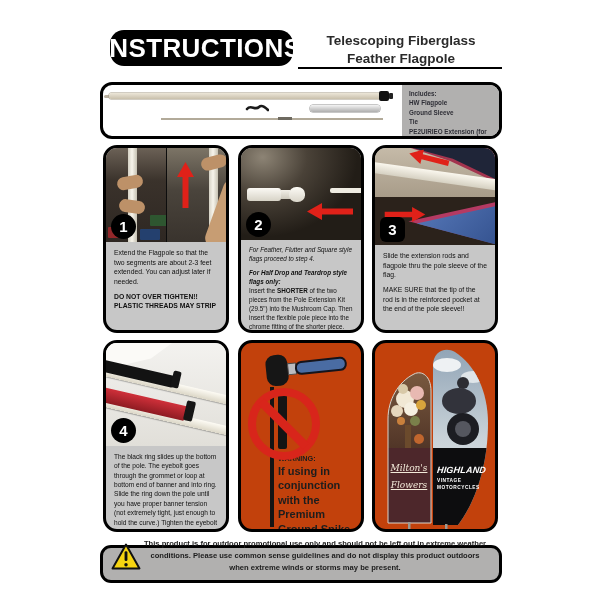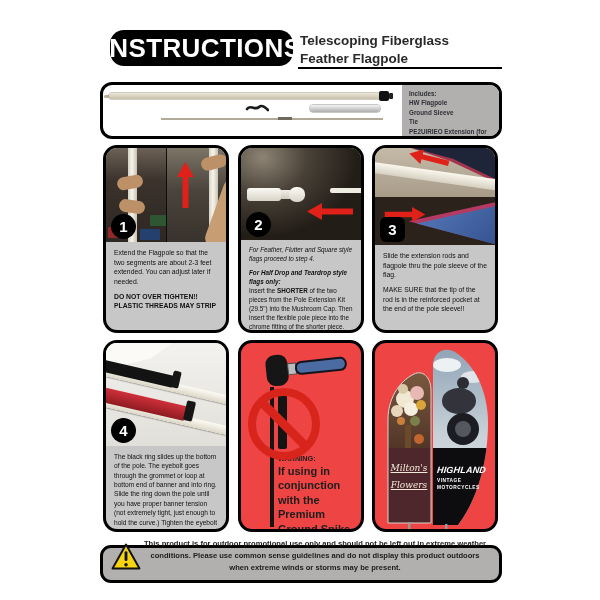"Telescoping Fiberglass" .title { text-align: left -> center }
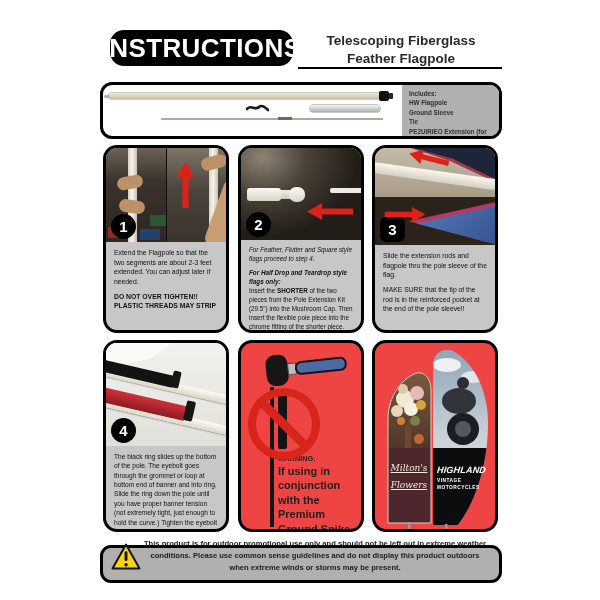"WARNING:" .panel.white { background: #ef4444 -> #c2410c }
